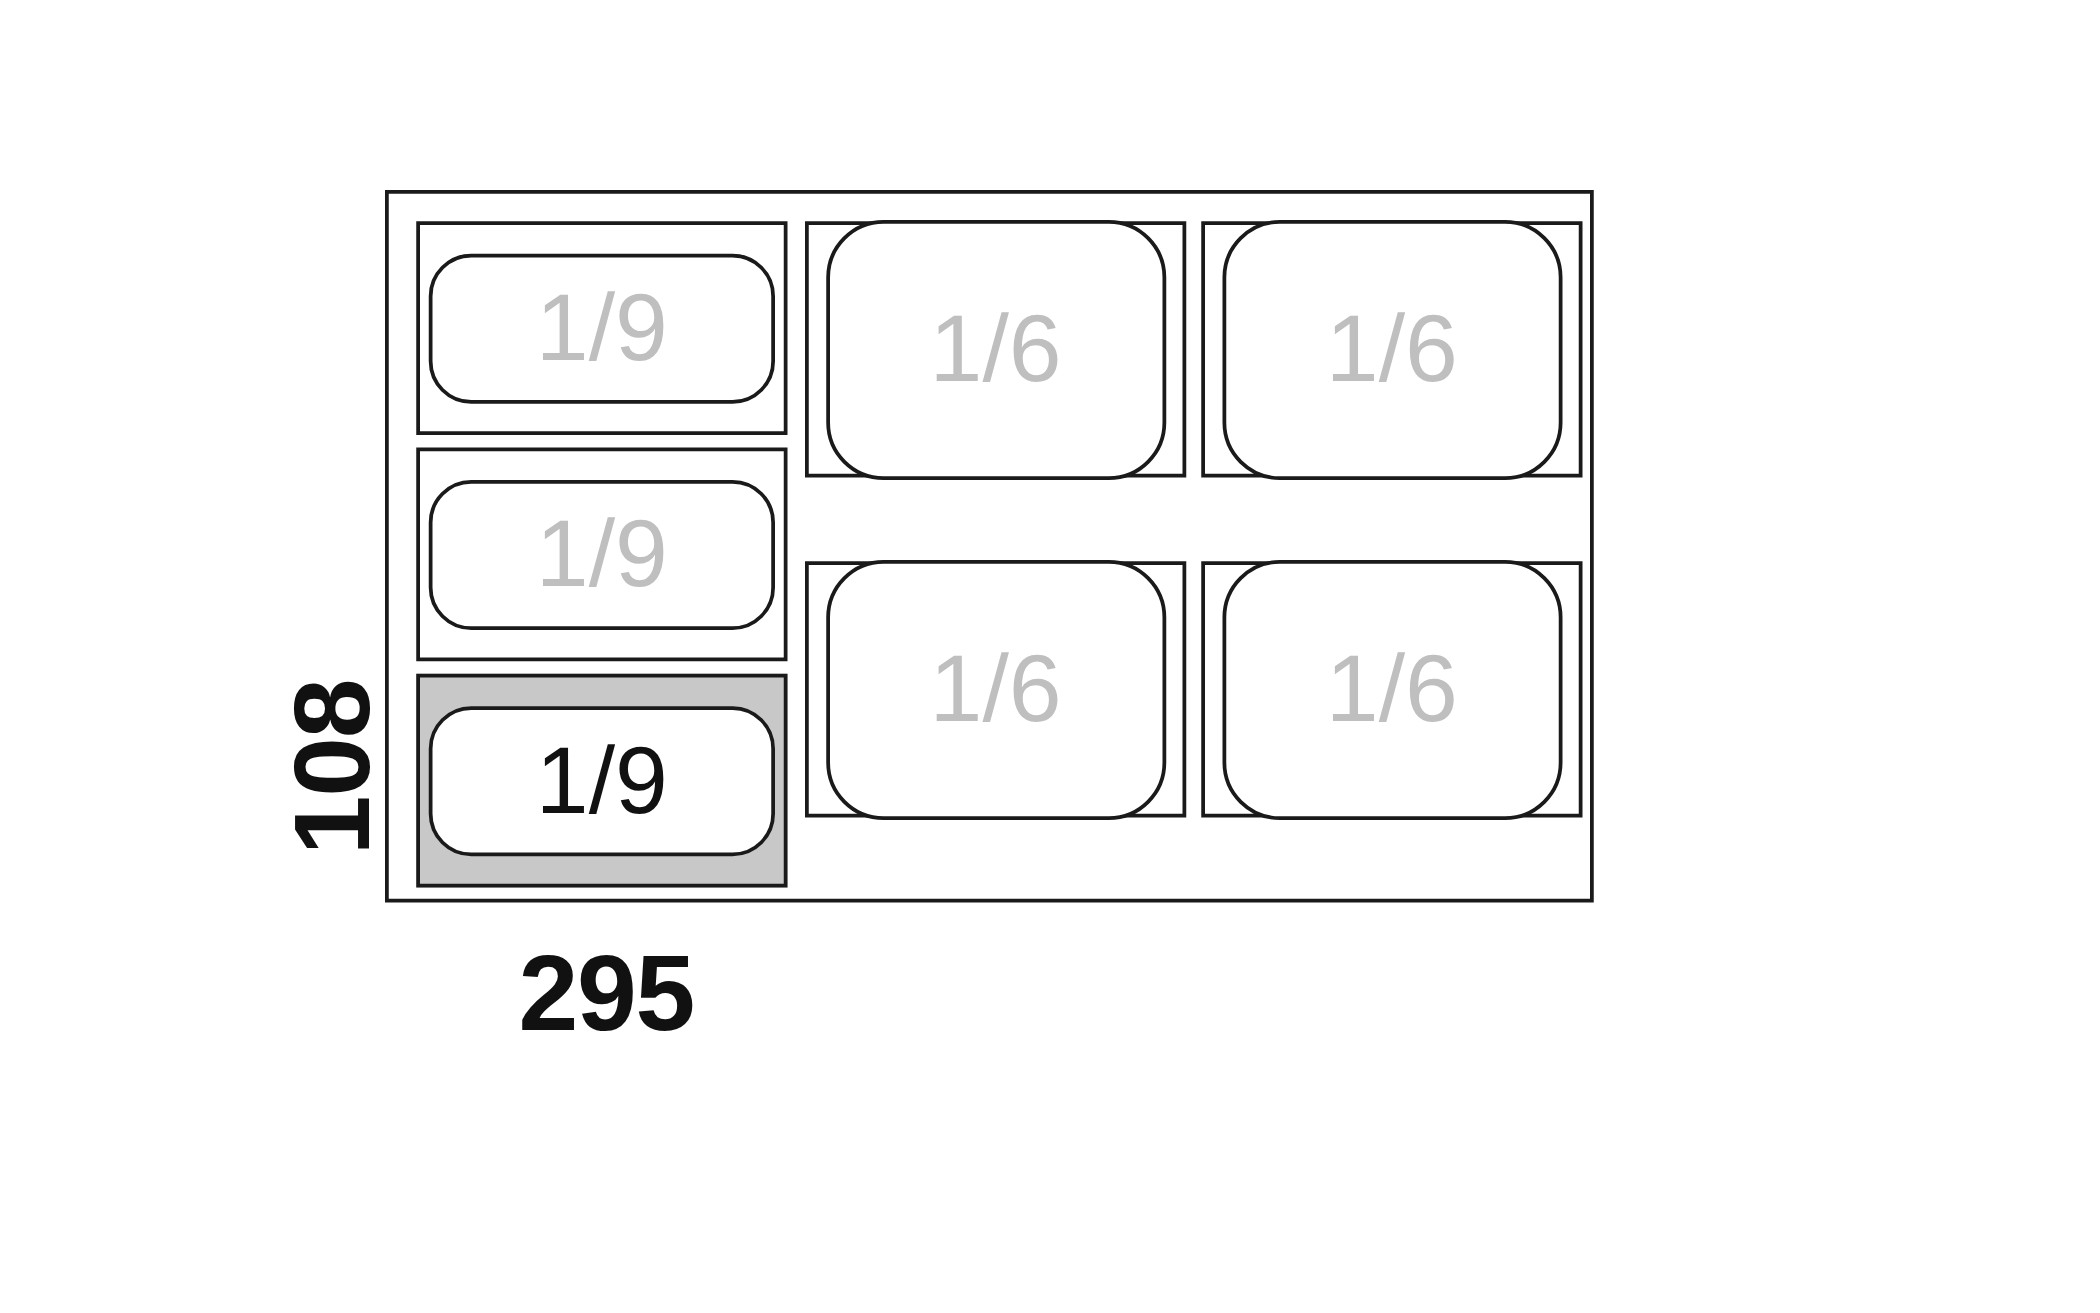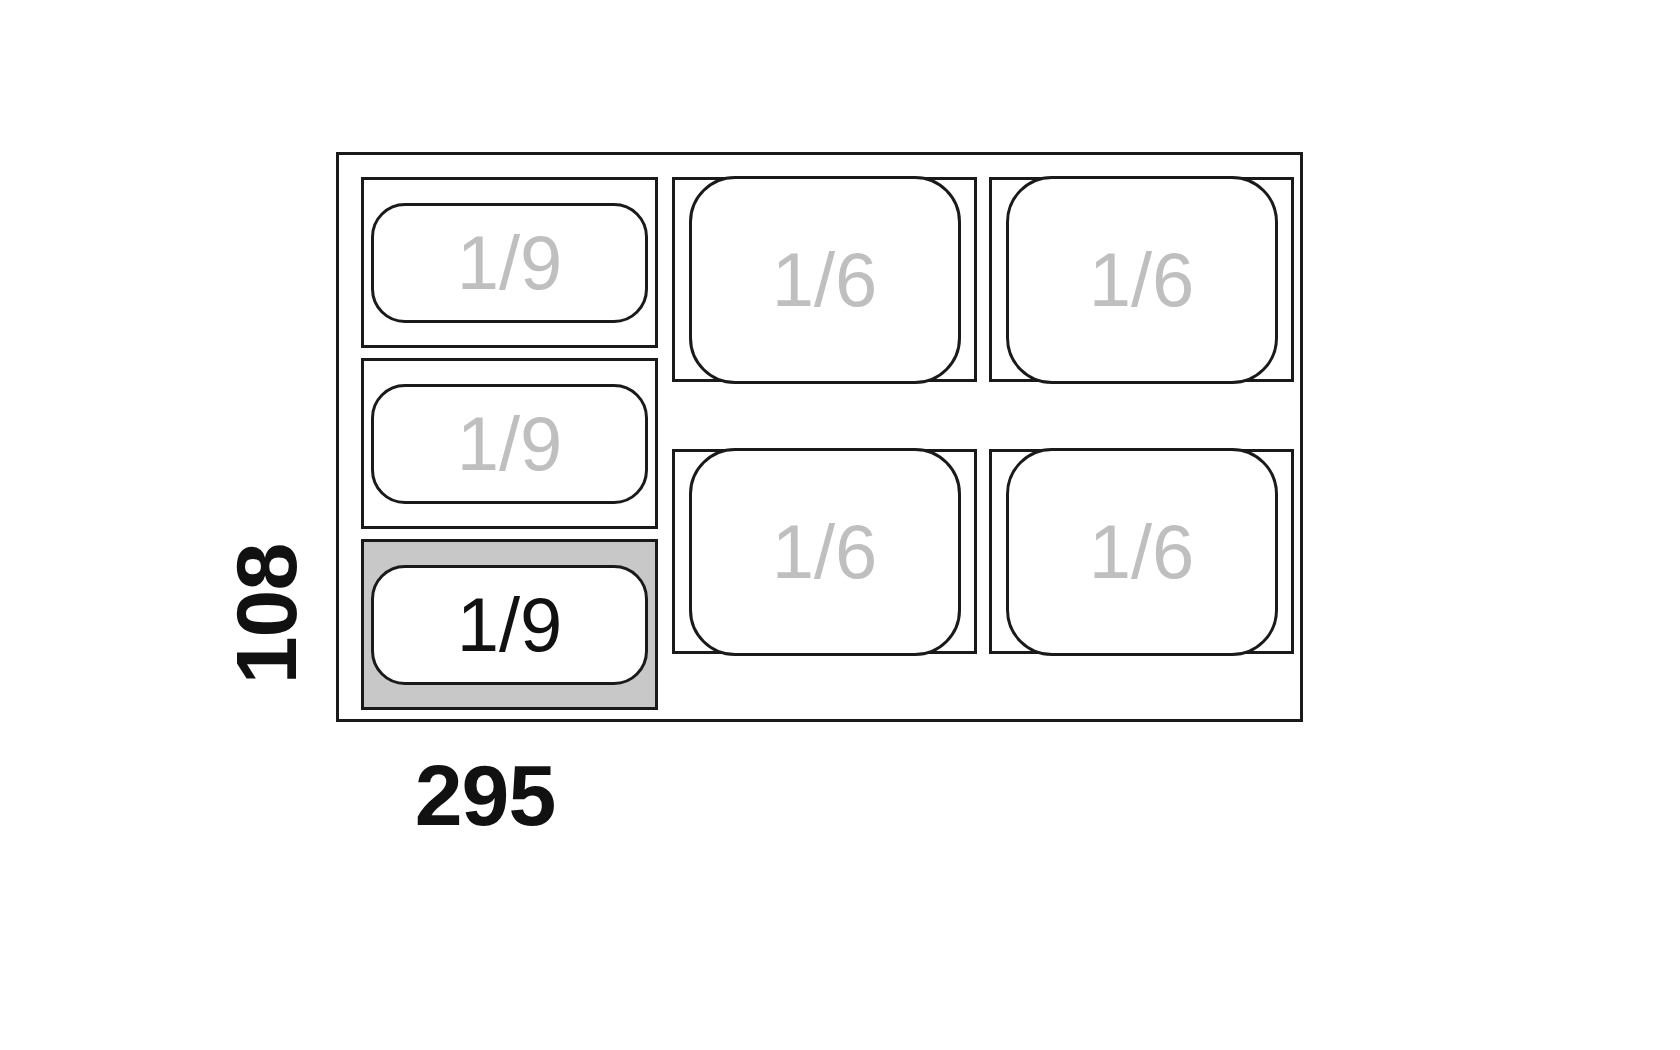"1/9" .tray-frame { margin-left: 28px -> none }
